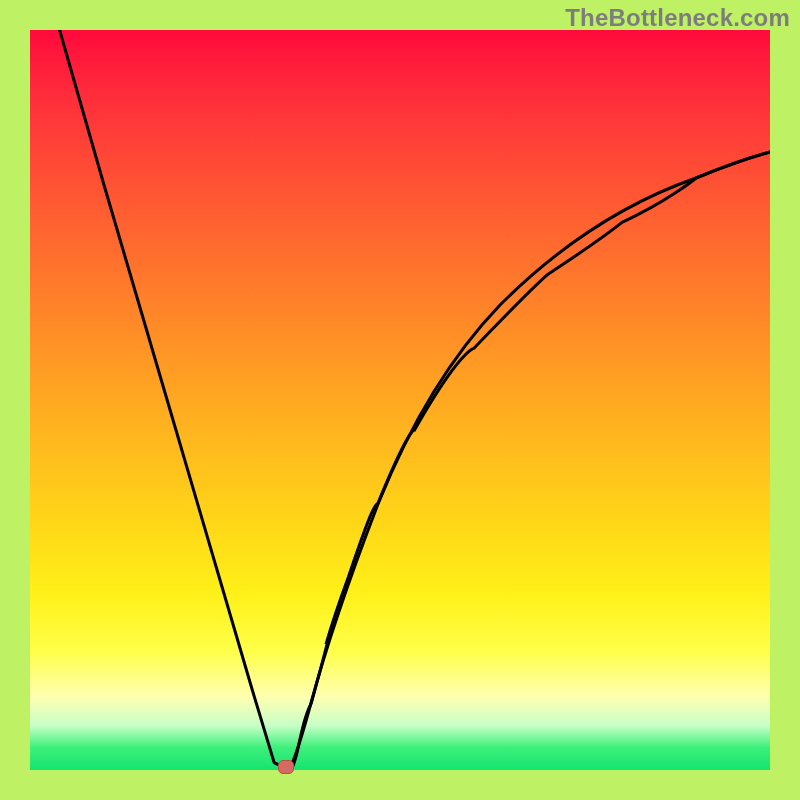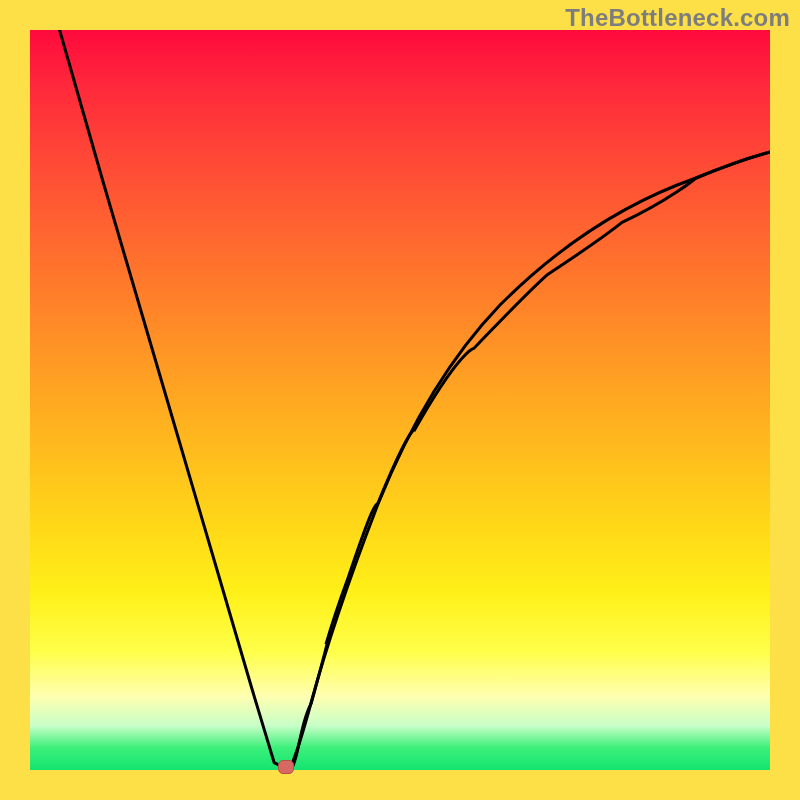"TheBottleneck.com" .frame { background: #fde047 -> #bef264 }
